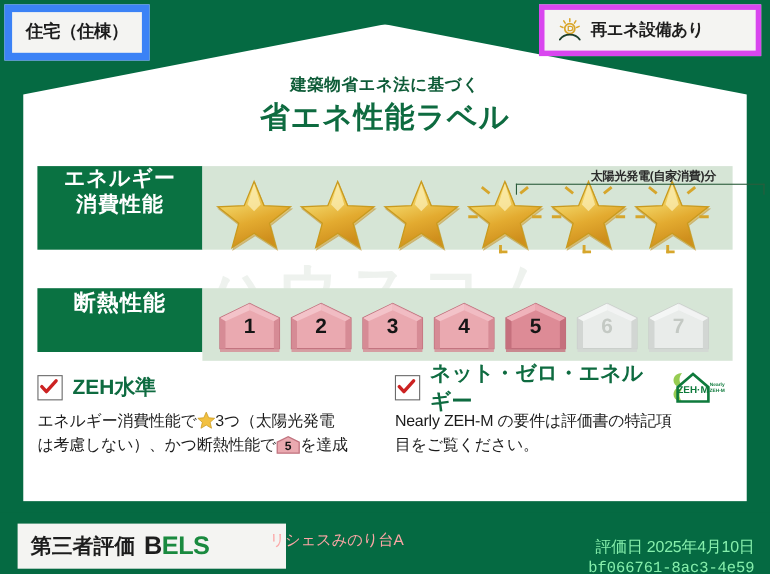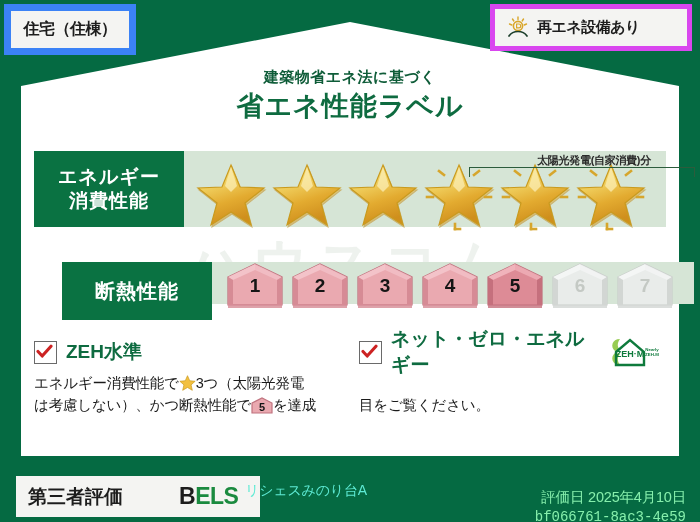"エネルギー" .row-label { justify-content: center -> none }
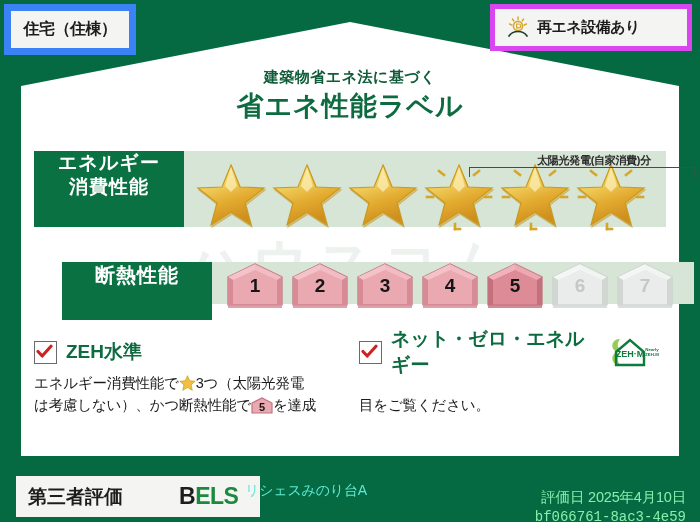"断熱性能" .row.insul { height: 42px -> 66px; margin-left: 28px -> none }
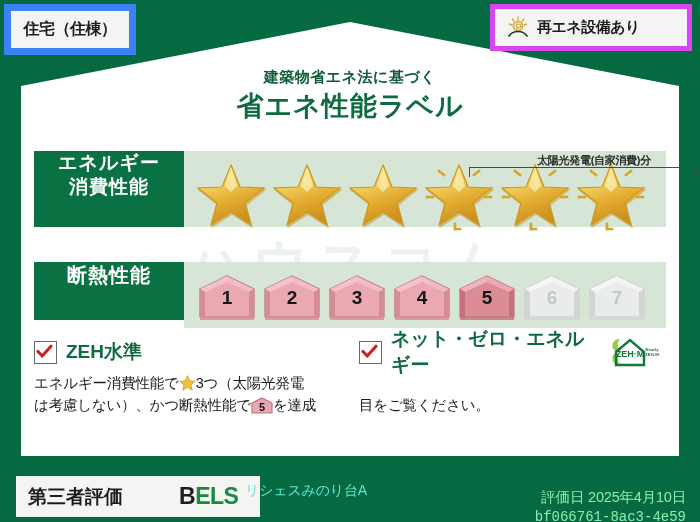"Nearly ZEH-M の要件は評価書の特記項" span { html: none -> <span>Nearly ZEH-M の要件は評価書の特記項</span> }
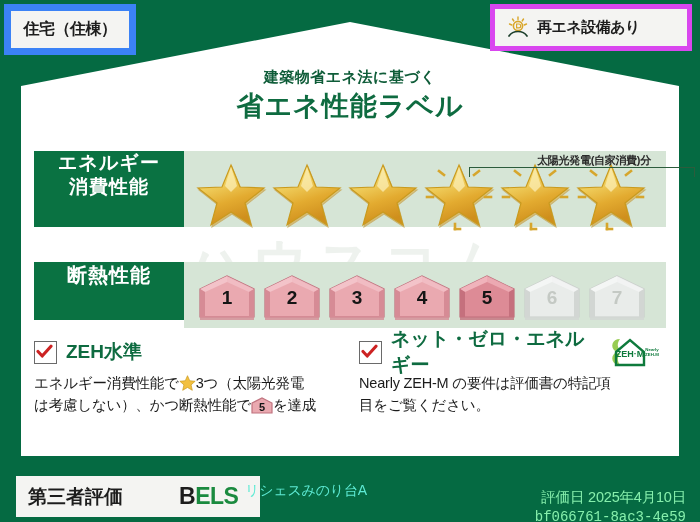"BELS" .bels .bels-word { margin-left: 48px -> none }
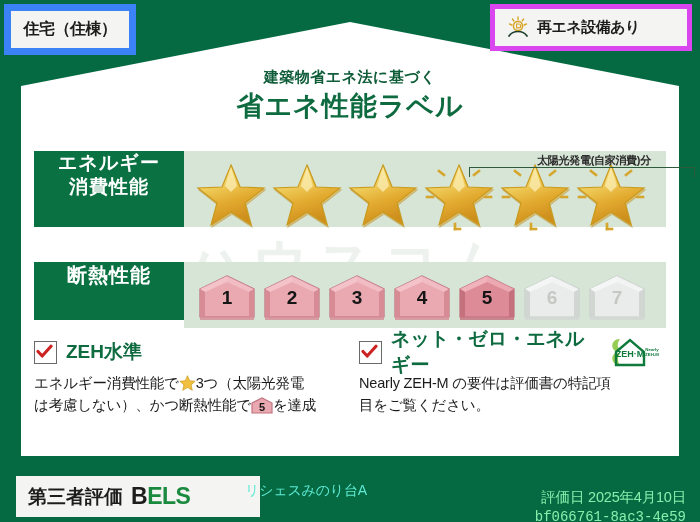"リシェスみのり台A" .prop-name { color: #5eead4 -> #fca5a5 }
